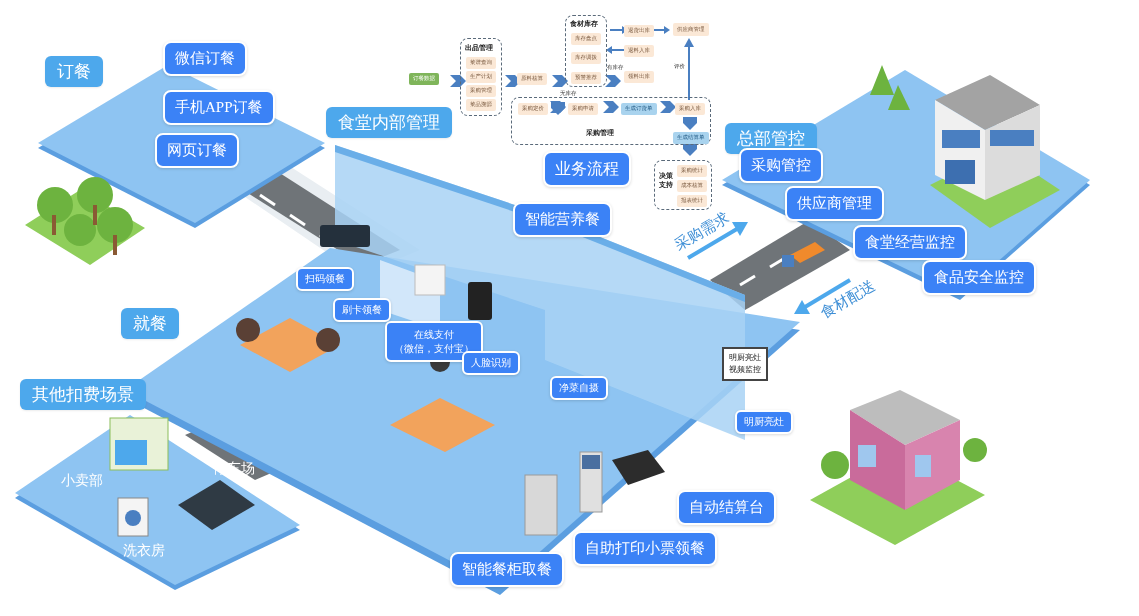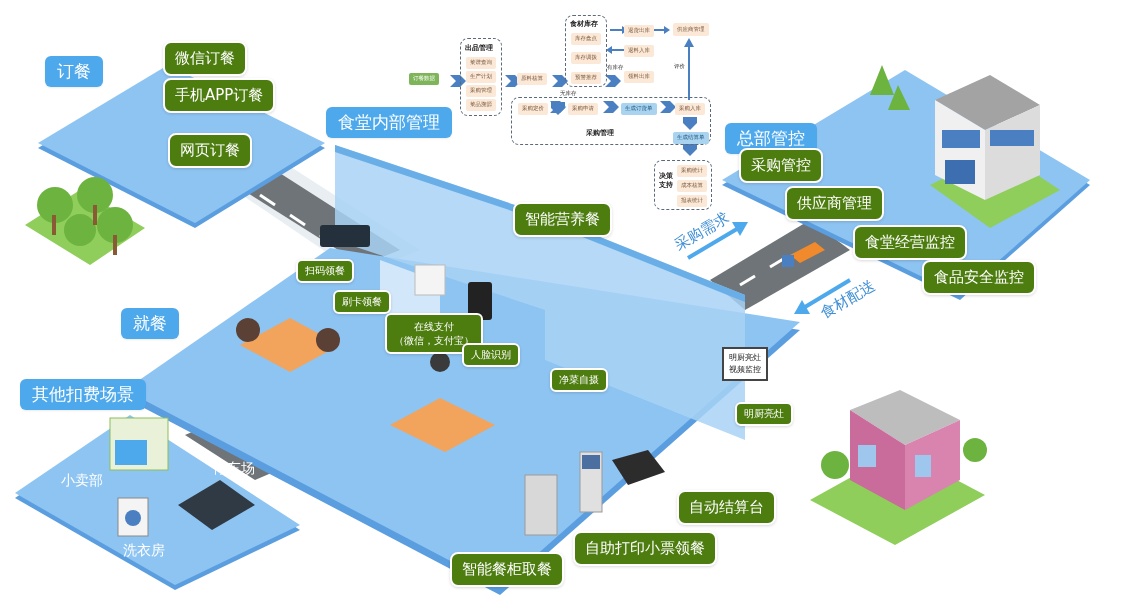"微信订餐" .tag-orange { background: #4d7c0f -> #3b82f6 }
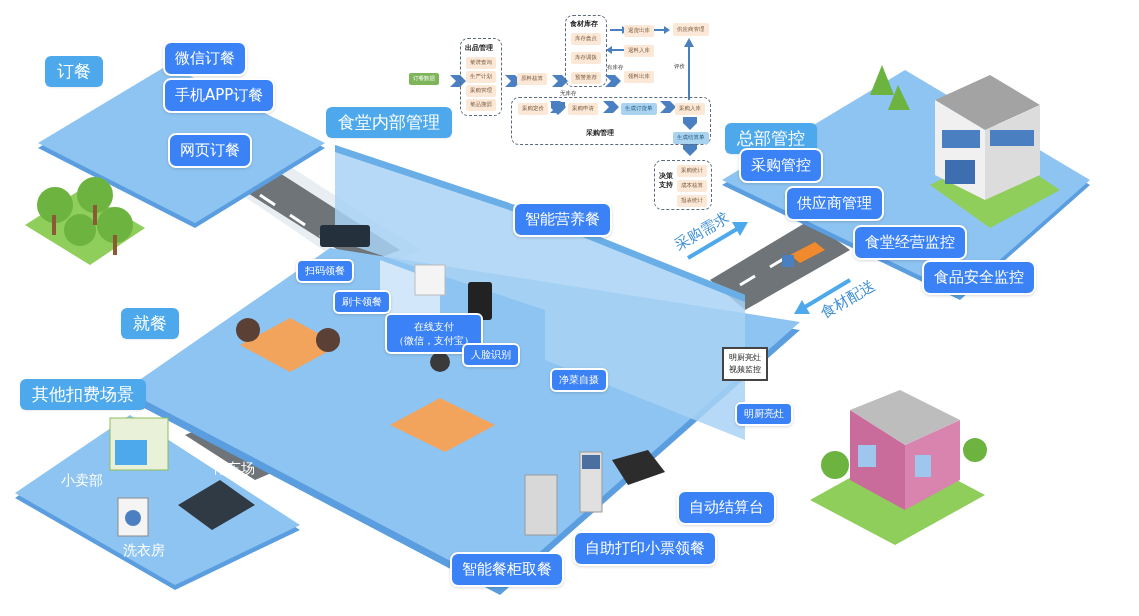"手机APP订餐" div.tag-orange { font-family: none -> Liberation Serif, serif; top: 78px -> 90px }
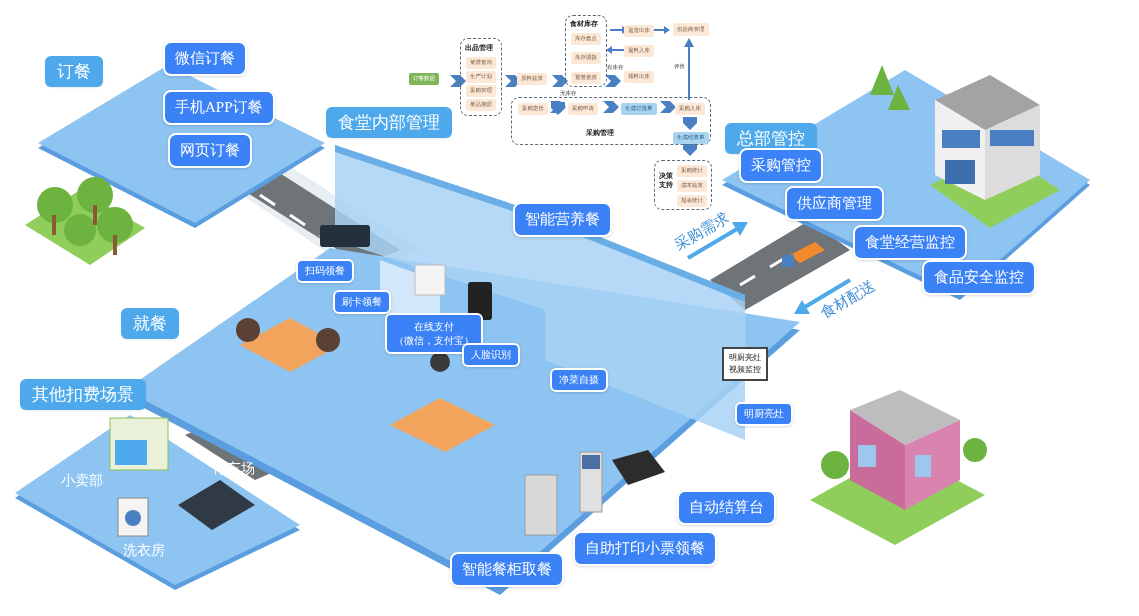"网页订餐" div.tag-orange { left: 168px -> 155px }
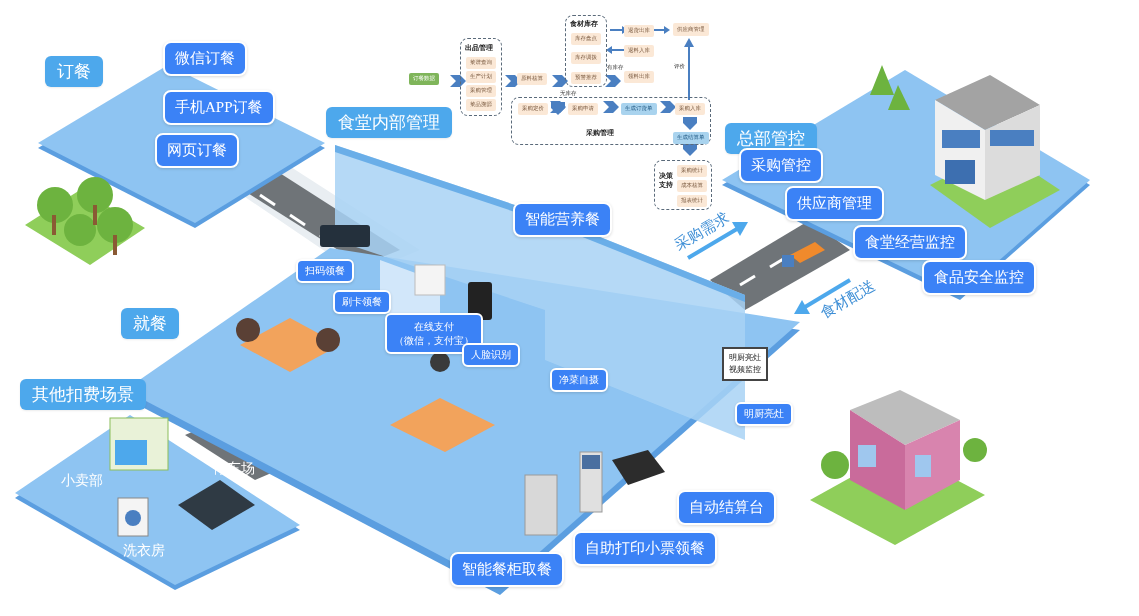"业务流程" div.tag-orange { html: none -> <div>业务流程</div> }
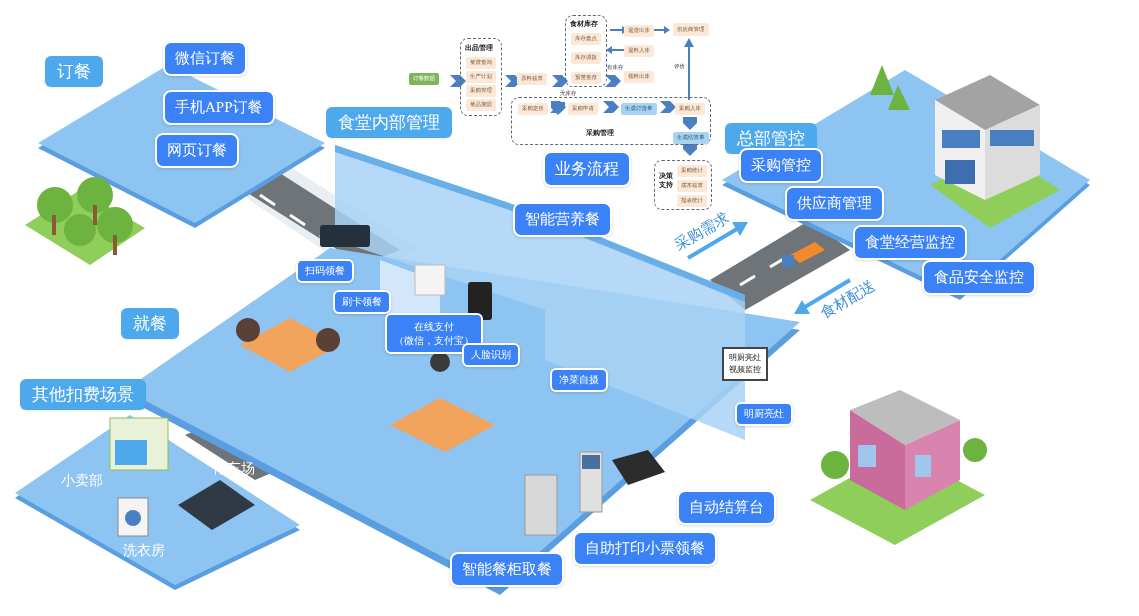"扫码领餐" .tag-orange.sm { margin-top: none -> 8px }
